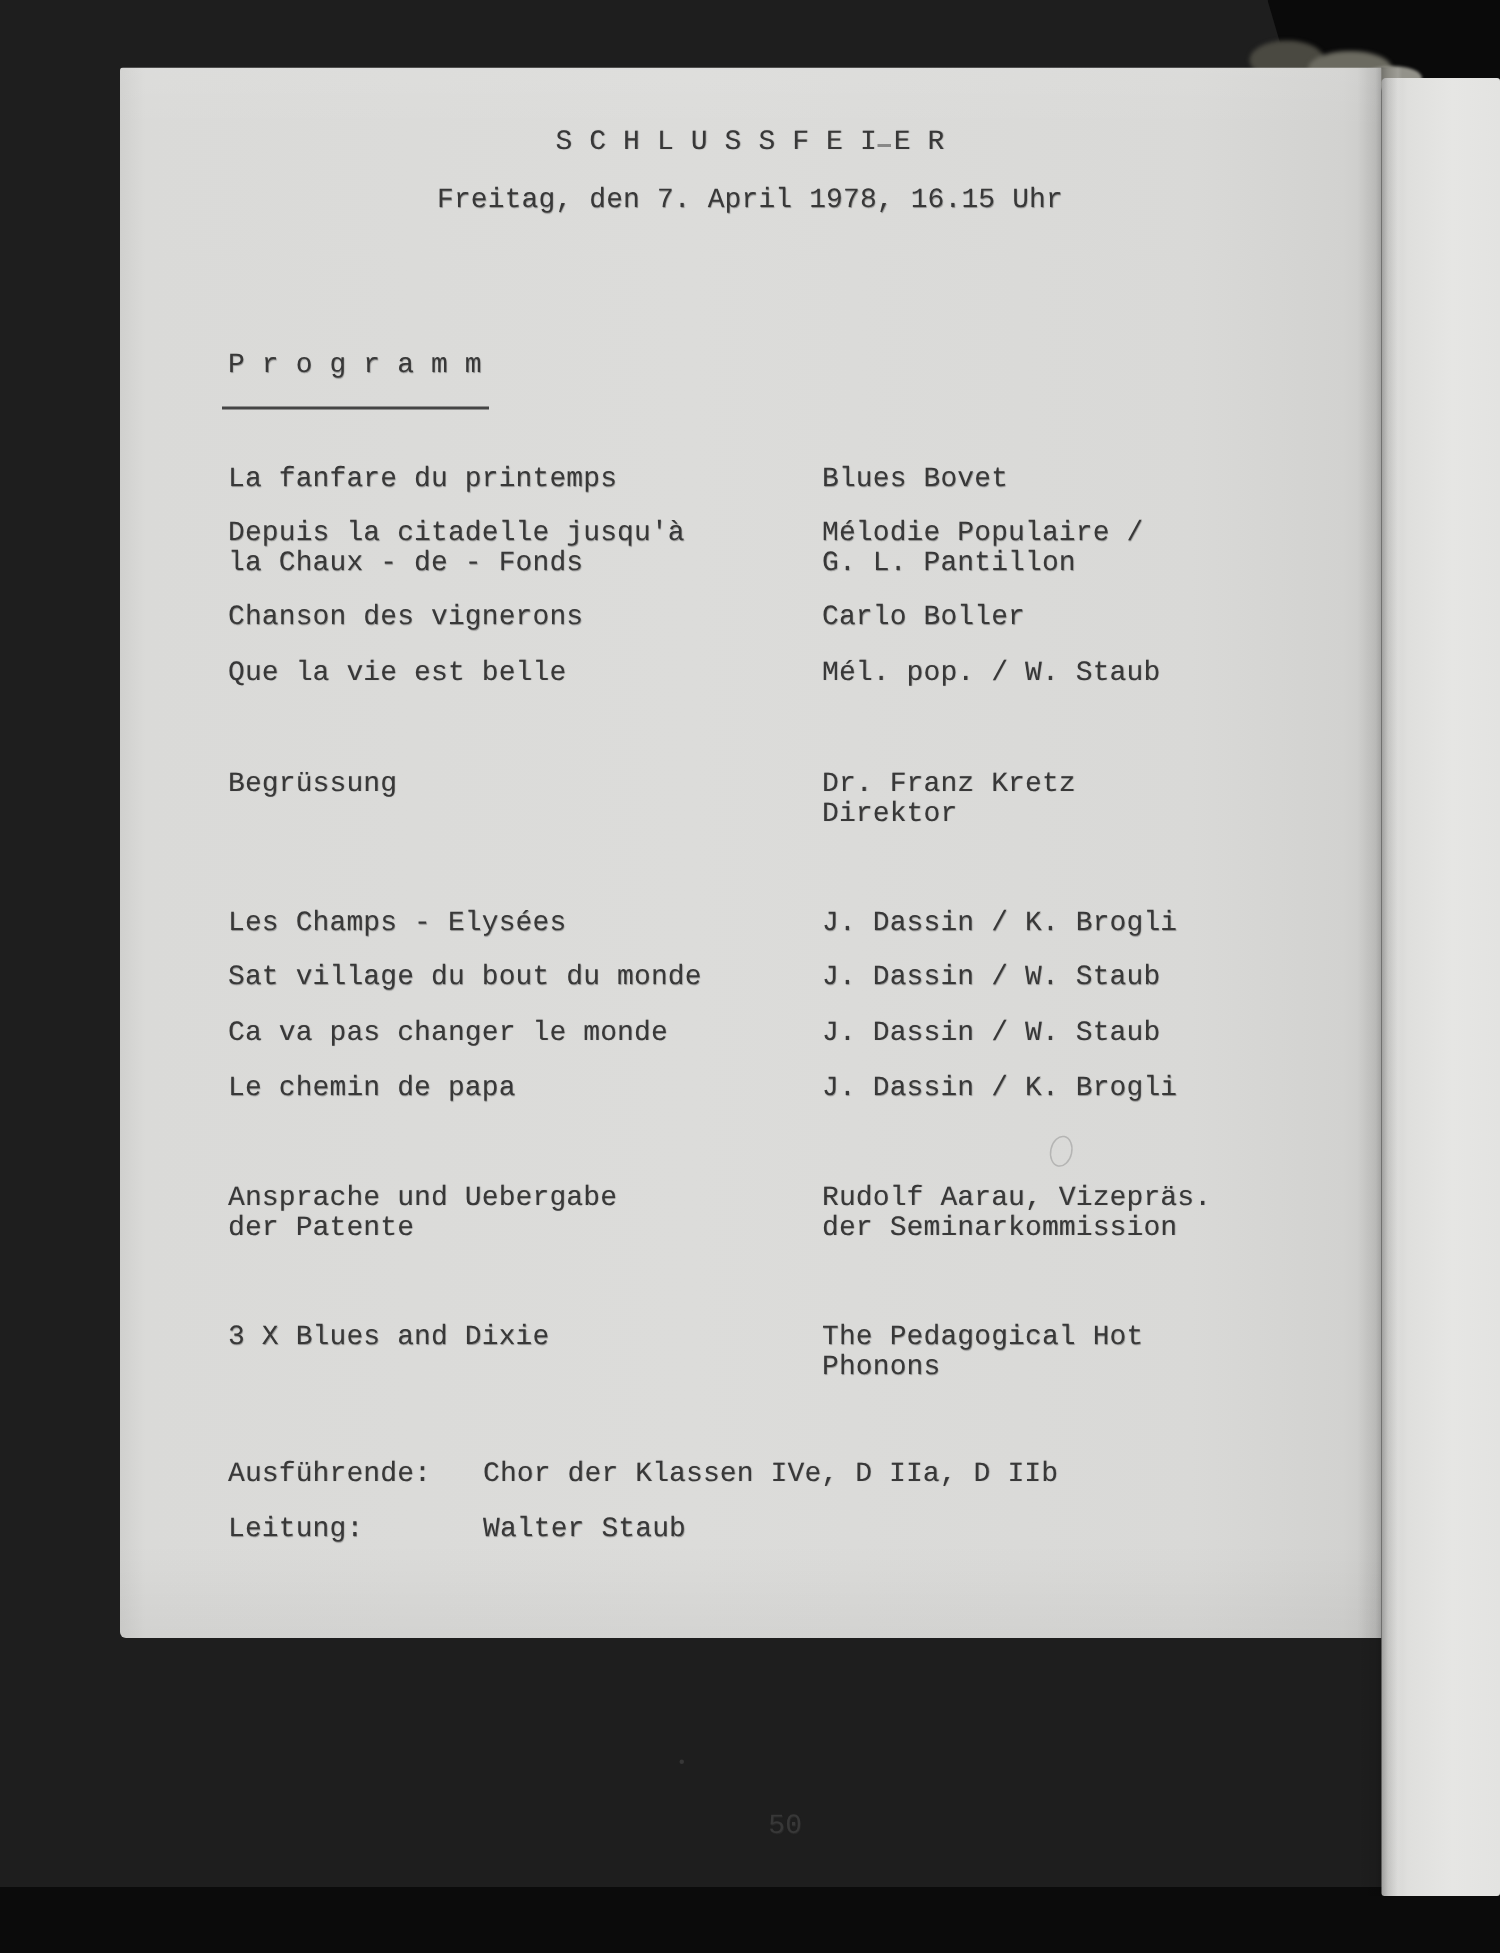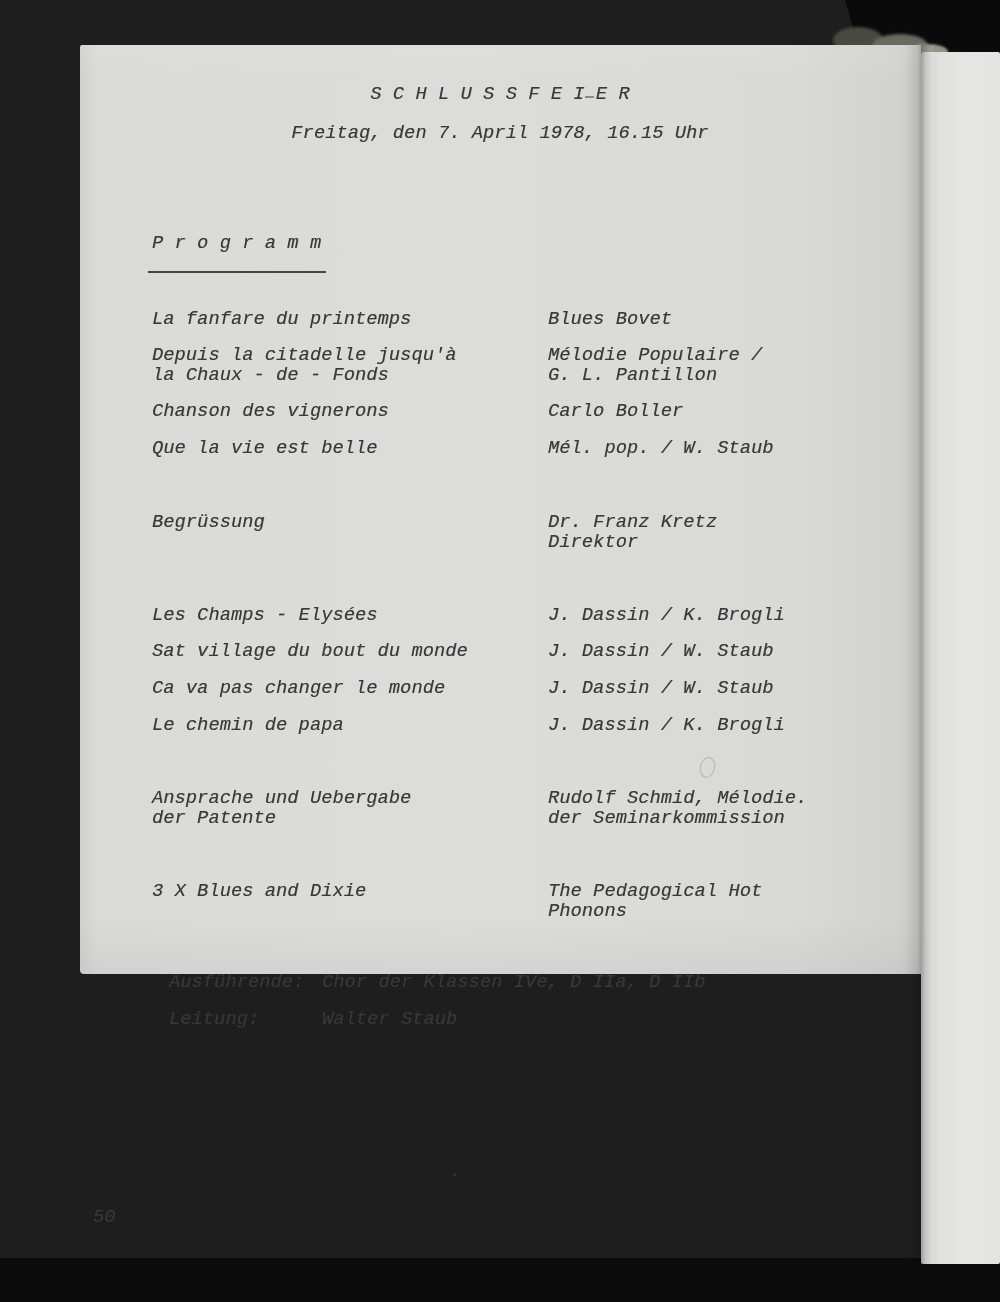"S C H L U" .page { font-style: italic -> none; height: 929px -> 1047px }
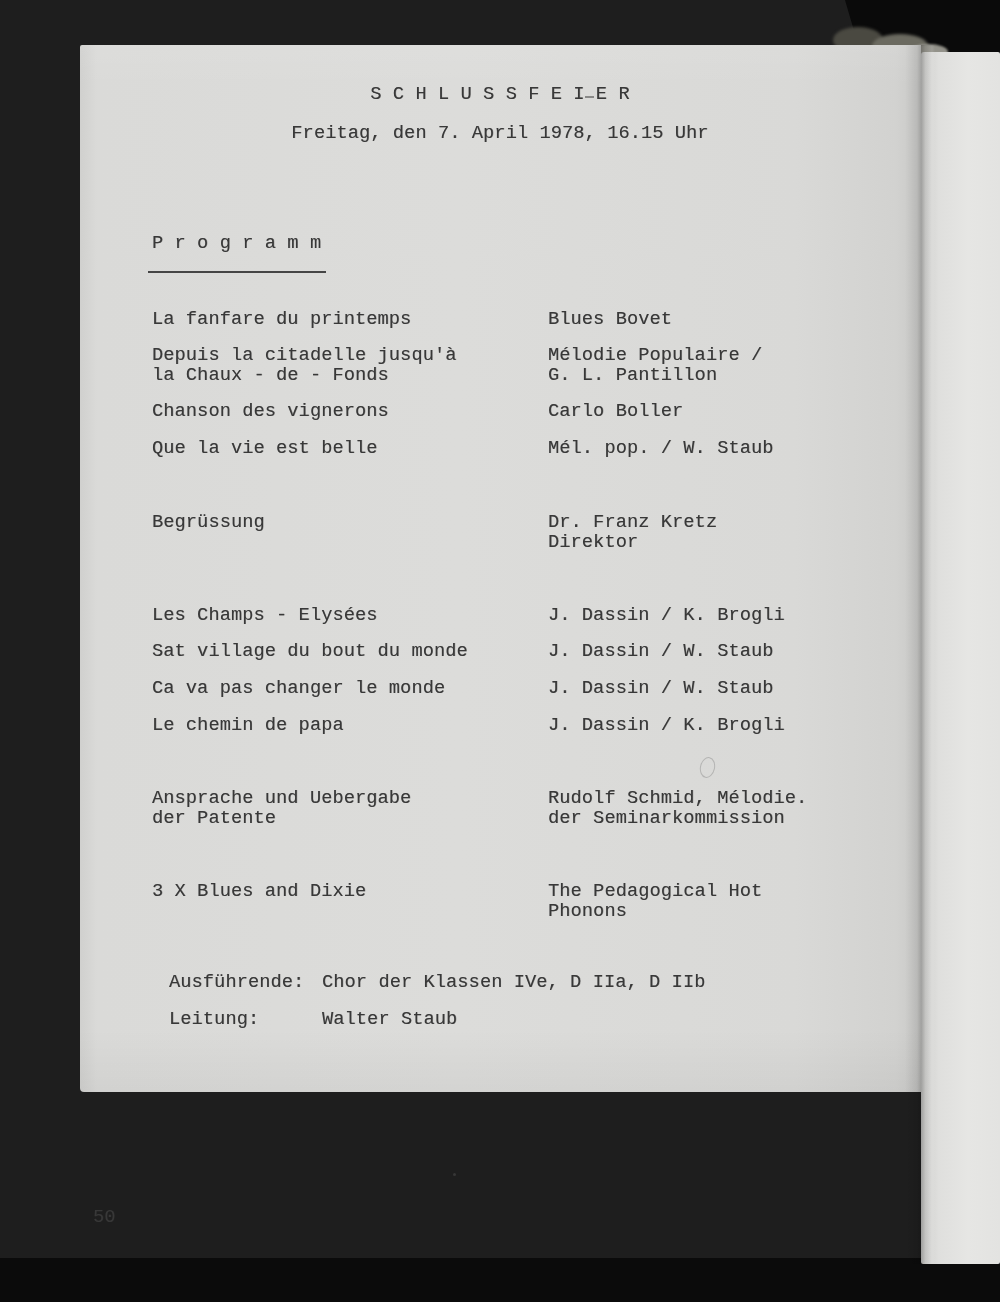"Rudolf Schmid, Mélodie." div.txt { text: Schmid, Mélodie -> Aarau, Vizepräs }
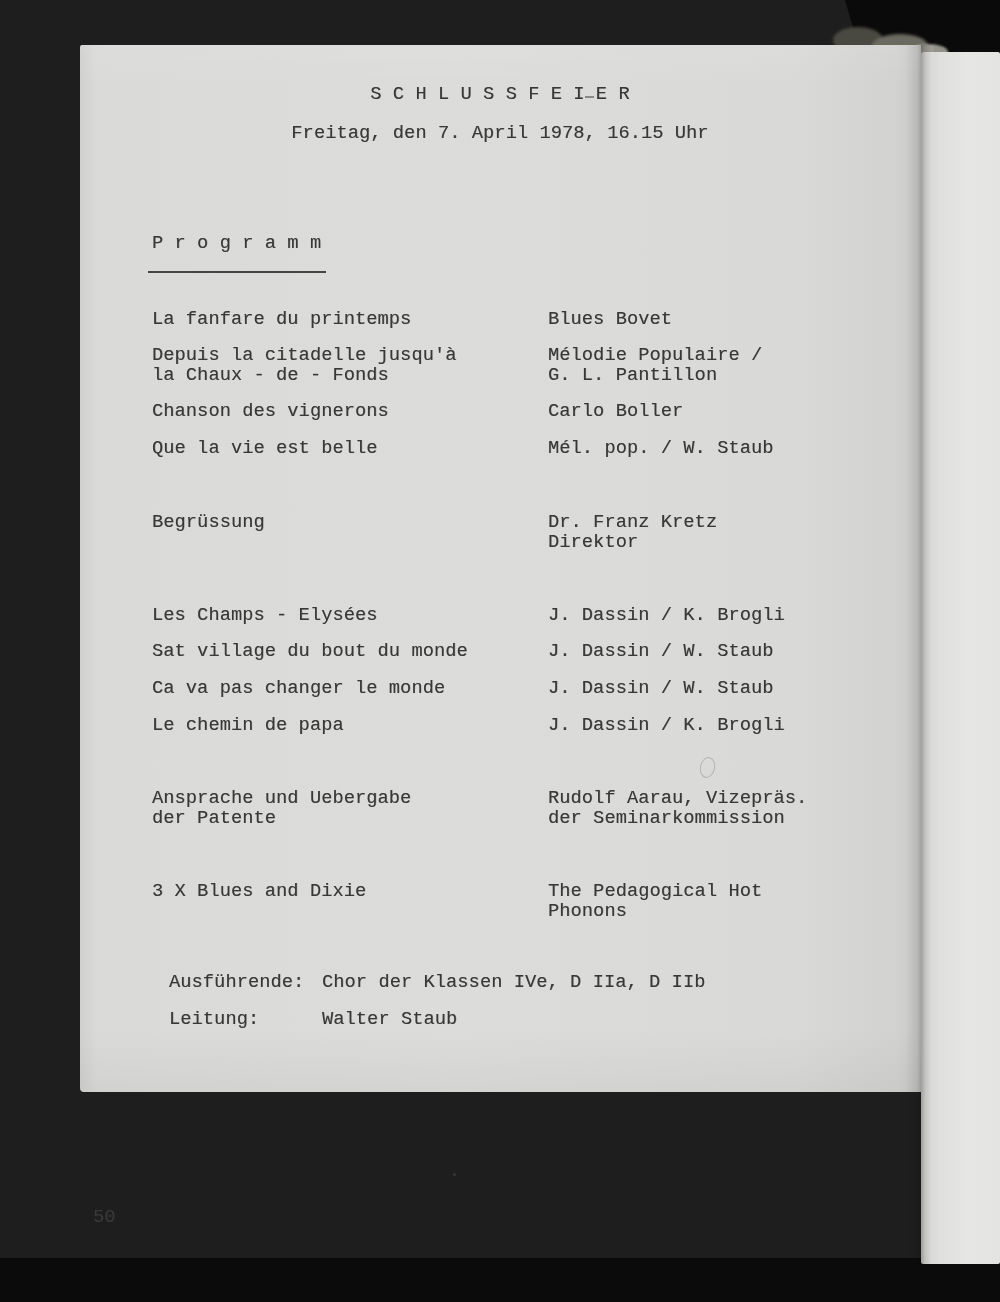"Ausführende:" .credit-label { margin-left: 17px -> none }
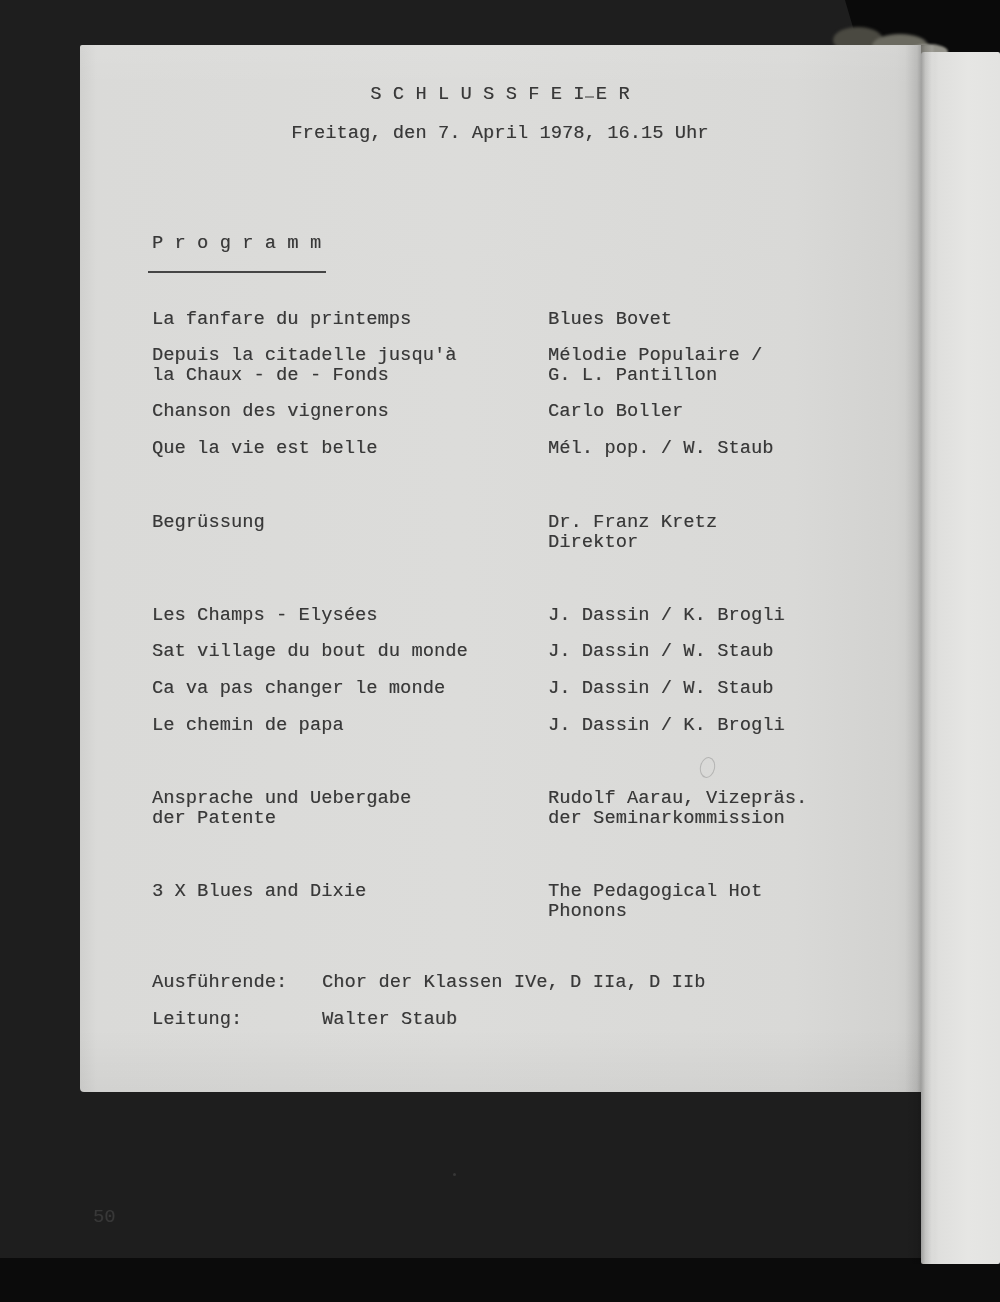"50" .page-number-line { left: 4px -> 14px; text-align: none -> center }
